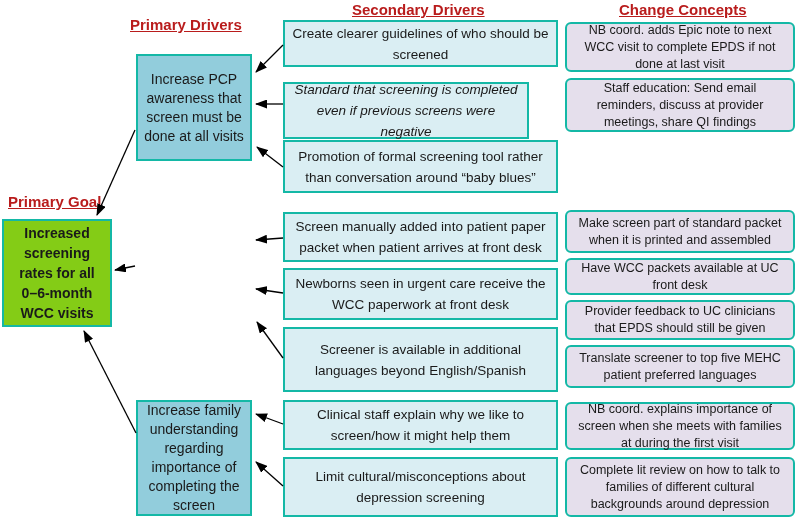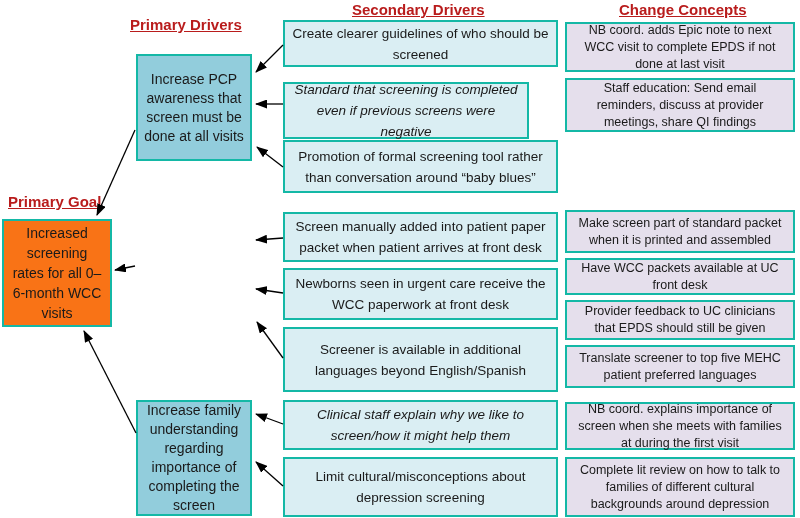"NB coord. adds Epic note" .change-box { border-radius: none -> 6px }
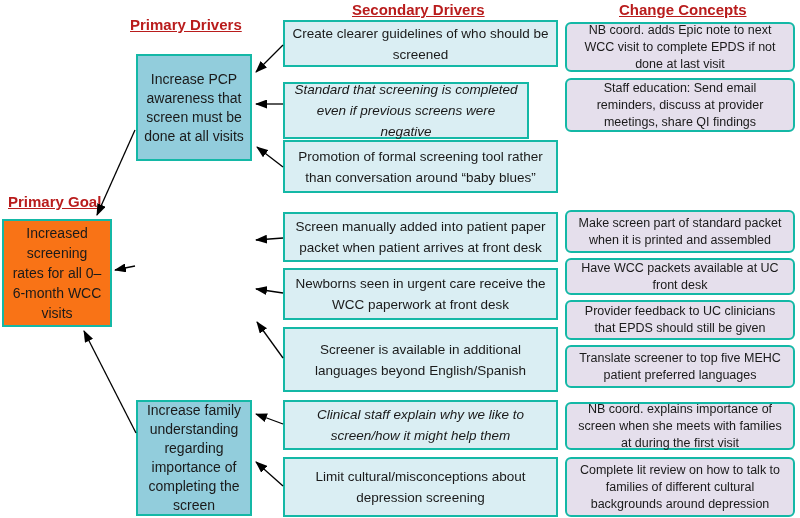"Increased screening rates for all" .goal-box { background: #f97316 -> #84cc16; font-weight: none -> bold }
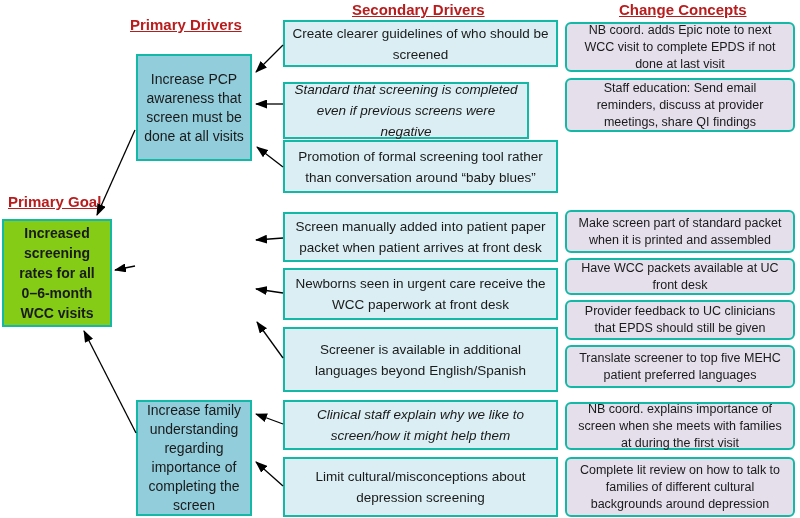"Clinical staff explain why we" div.box { font-style: italic -> none }
